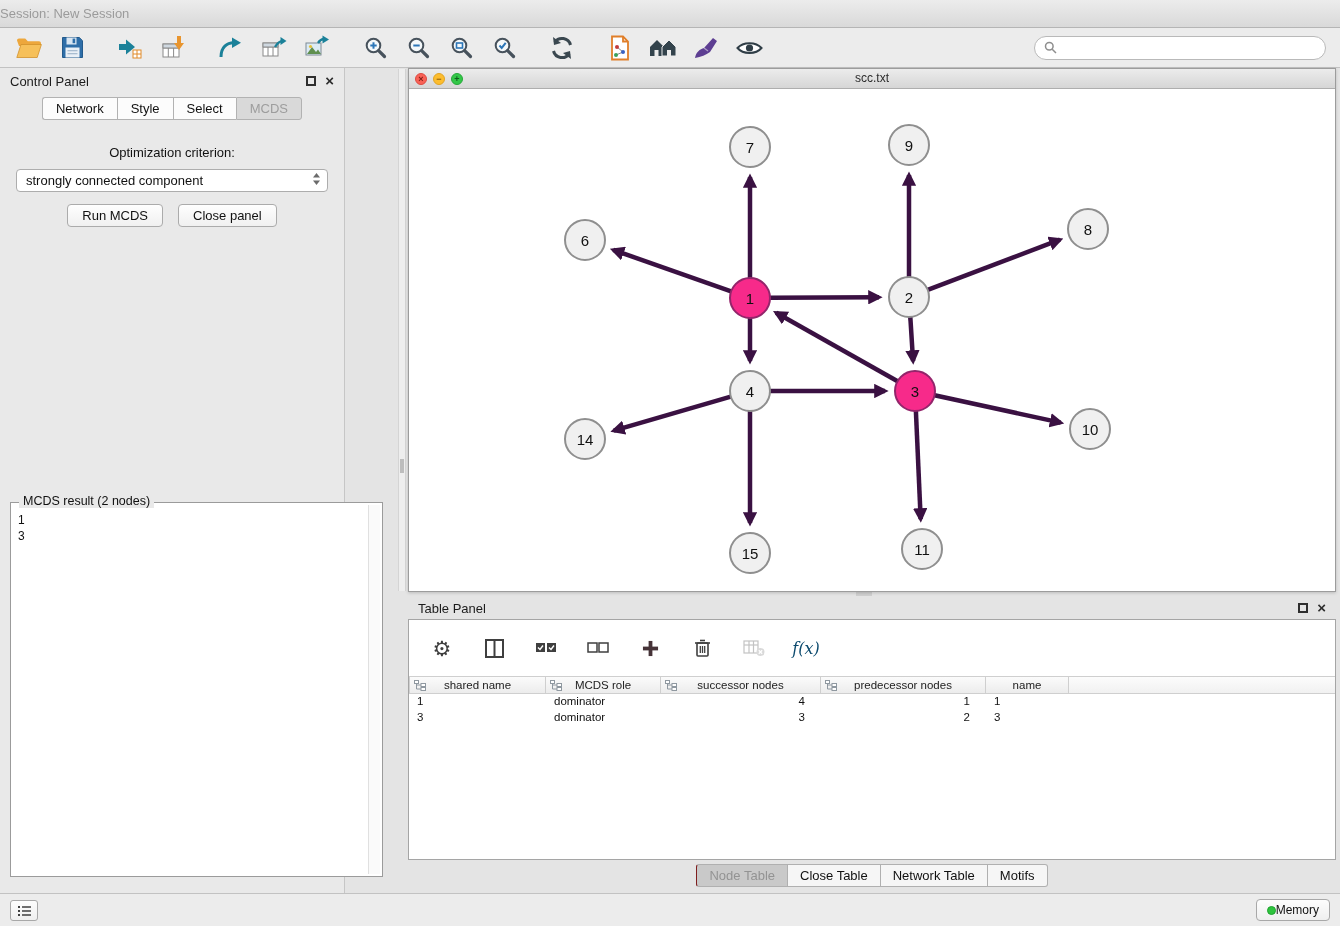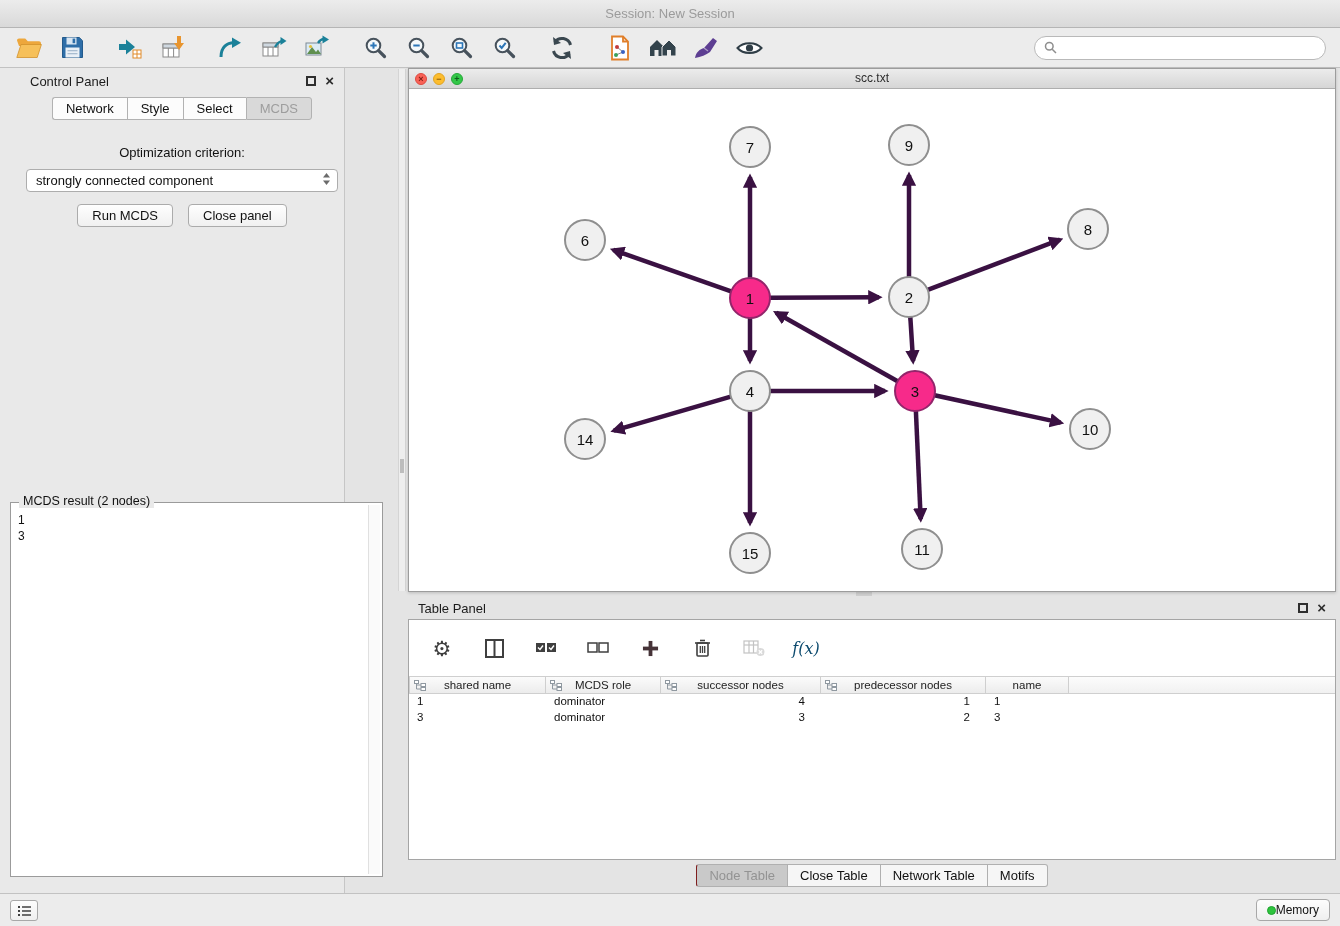"Session: New Session" .titlebar { text-align: center -> none }
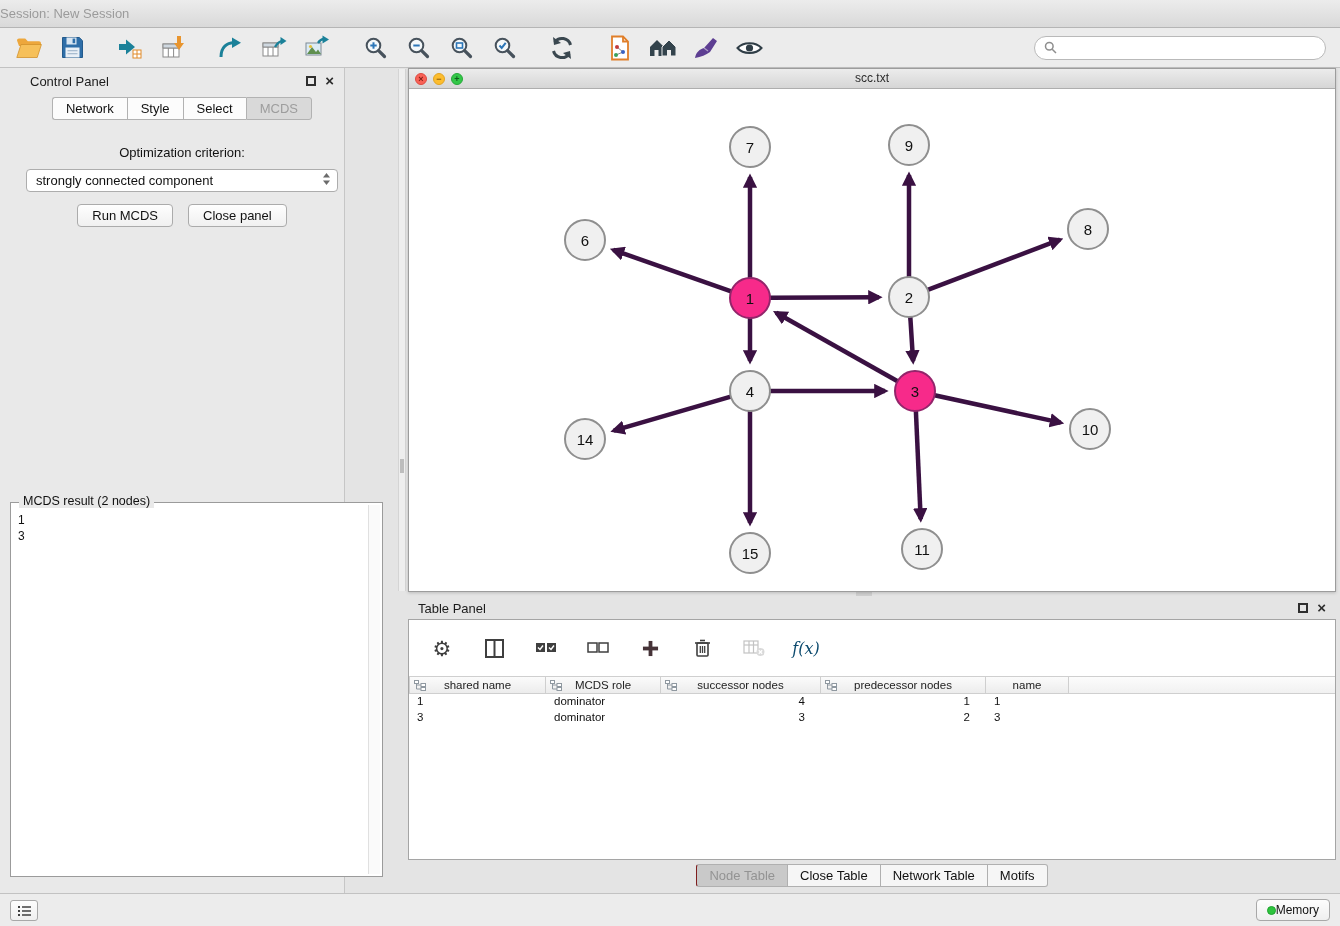"Control Panel" .control-panel { padding-left: 20px -> none }
